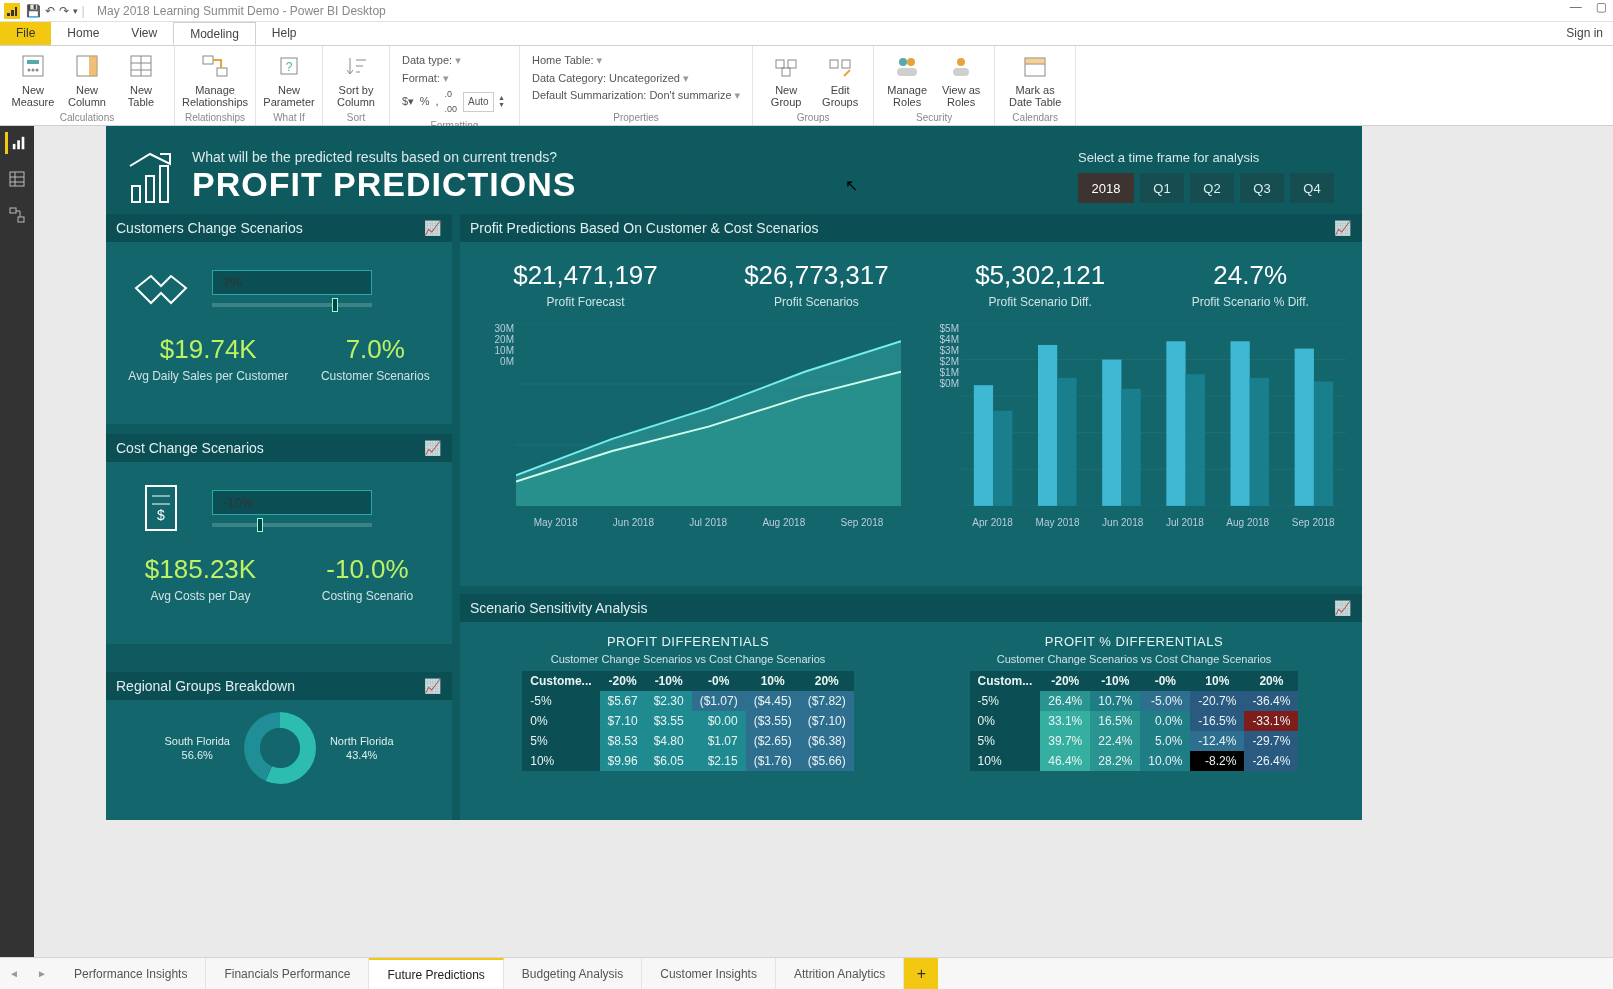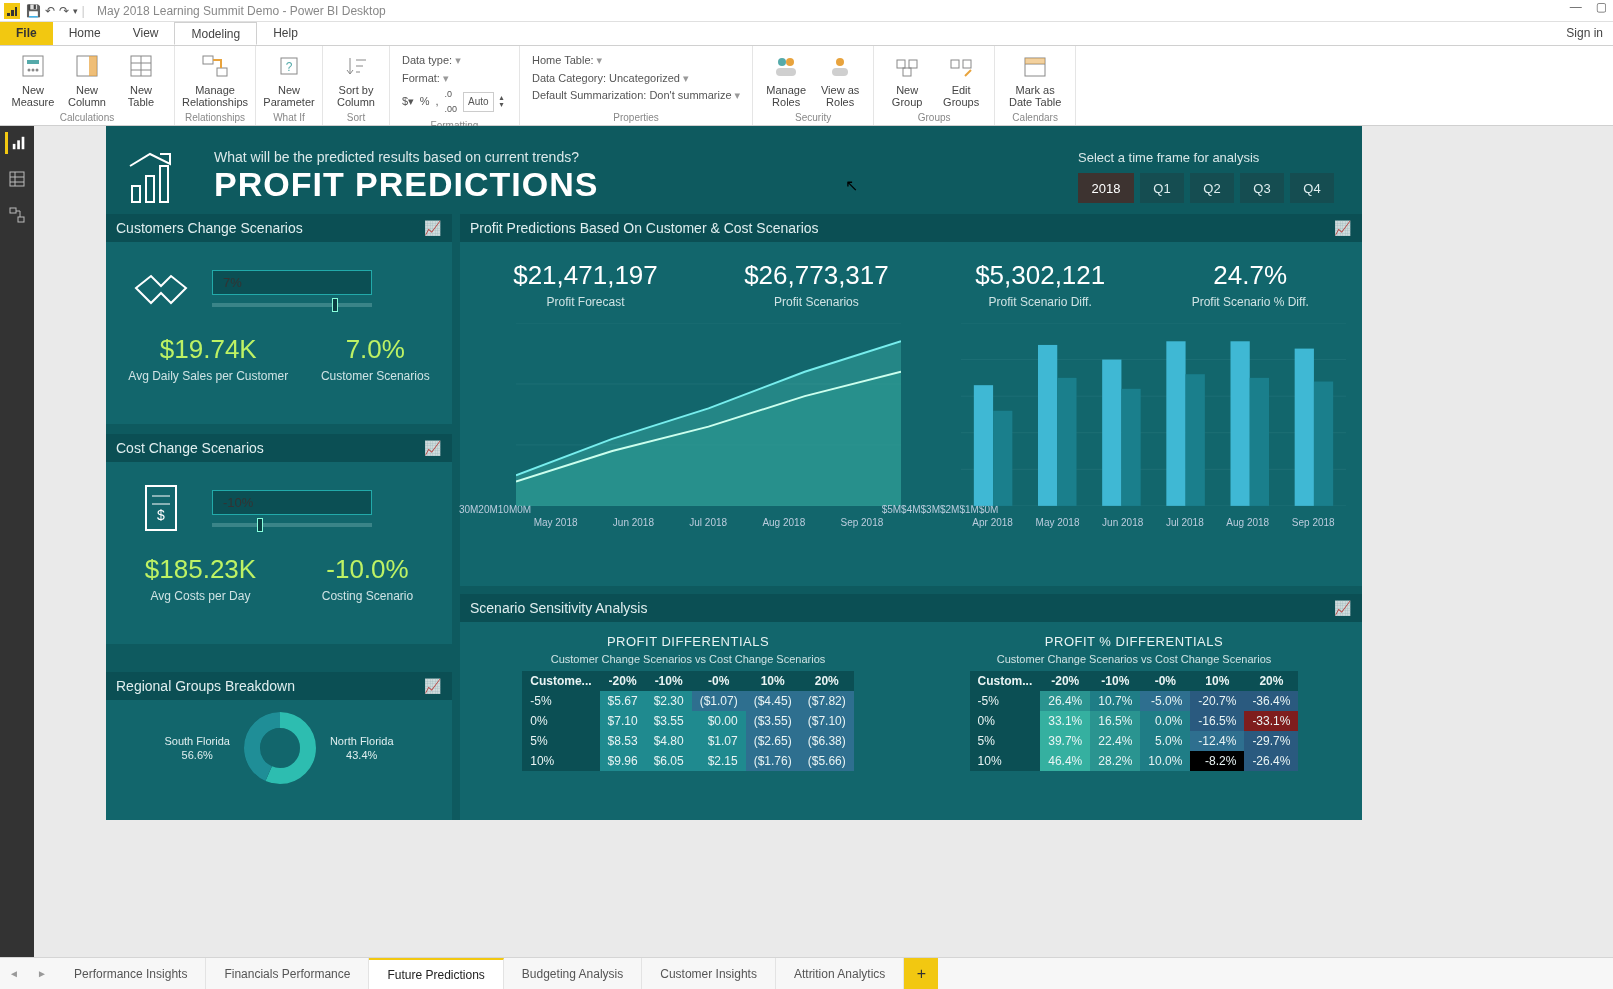"File" .menutabs .tab.file { font-weight: 700 -> 400 }
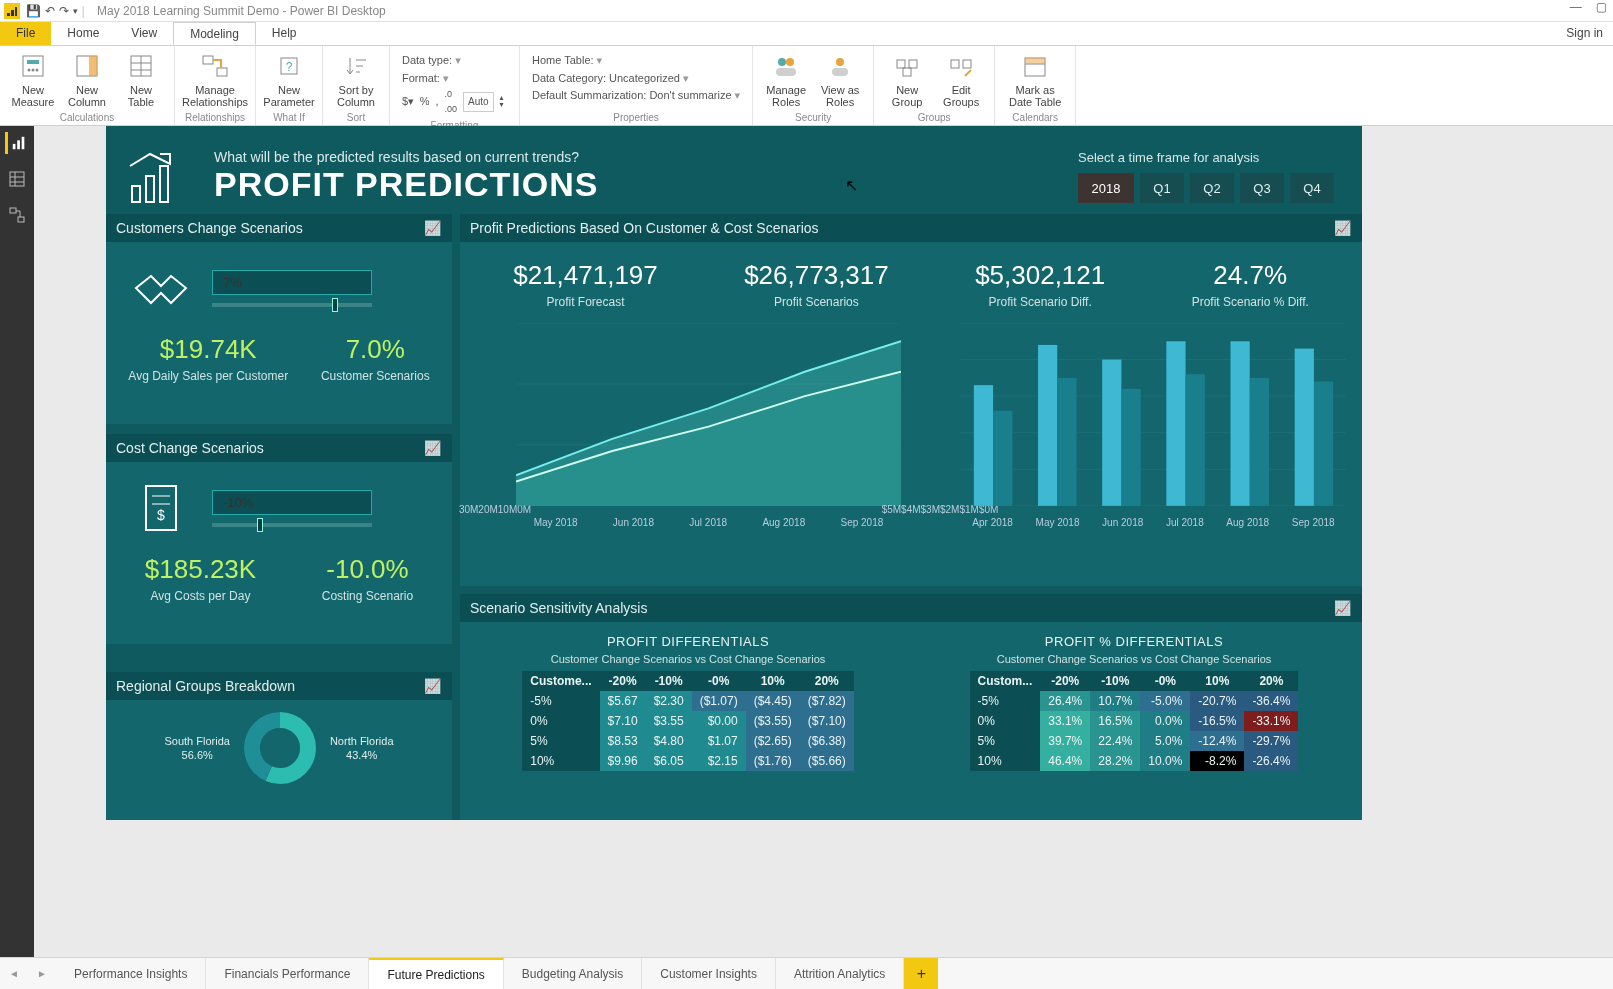"Manage Roles" div.rgroup { order: before "New Group" -> after "New Group" }
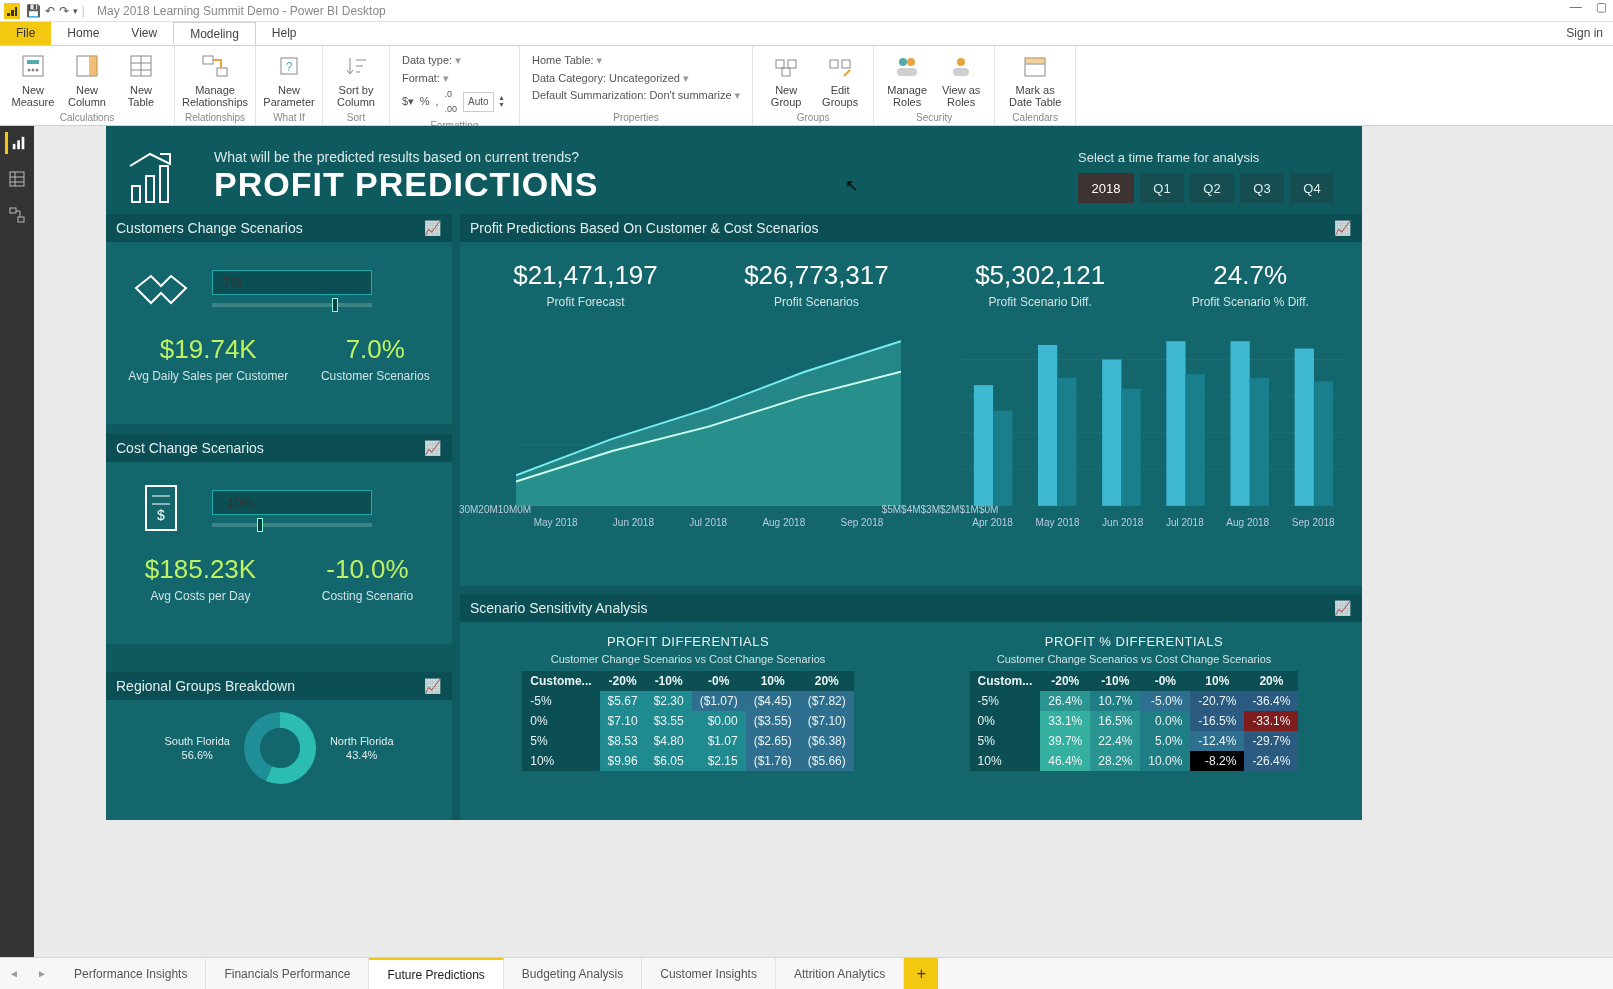"What will be the predicted" .dash-header .htxt { margin-left: 24px -> 2px }
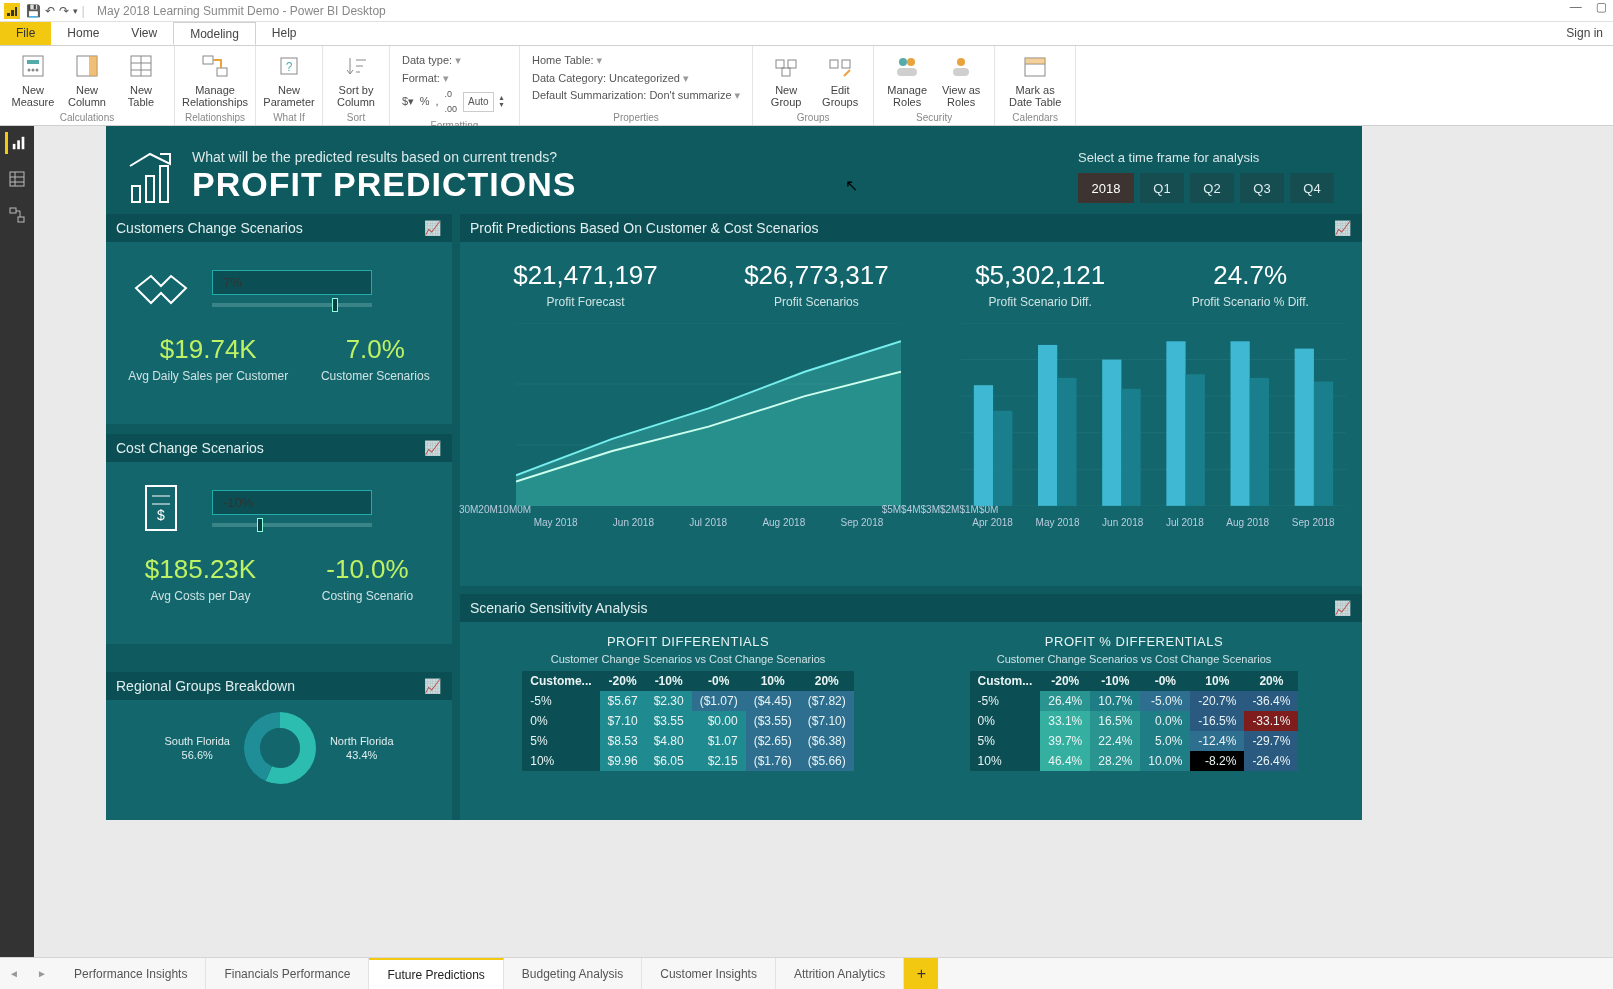"30M" .chartbox .ylabels { flex-direction: row -> column; justify-content: center -> flex-start }
